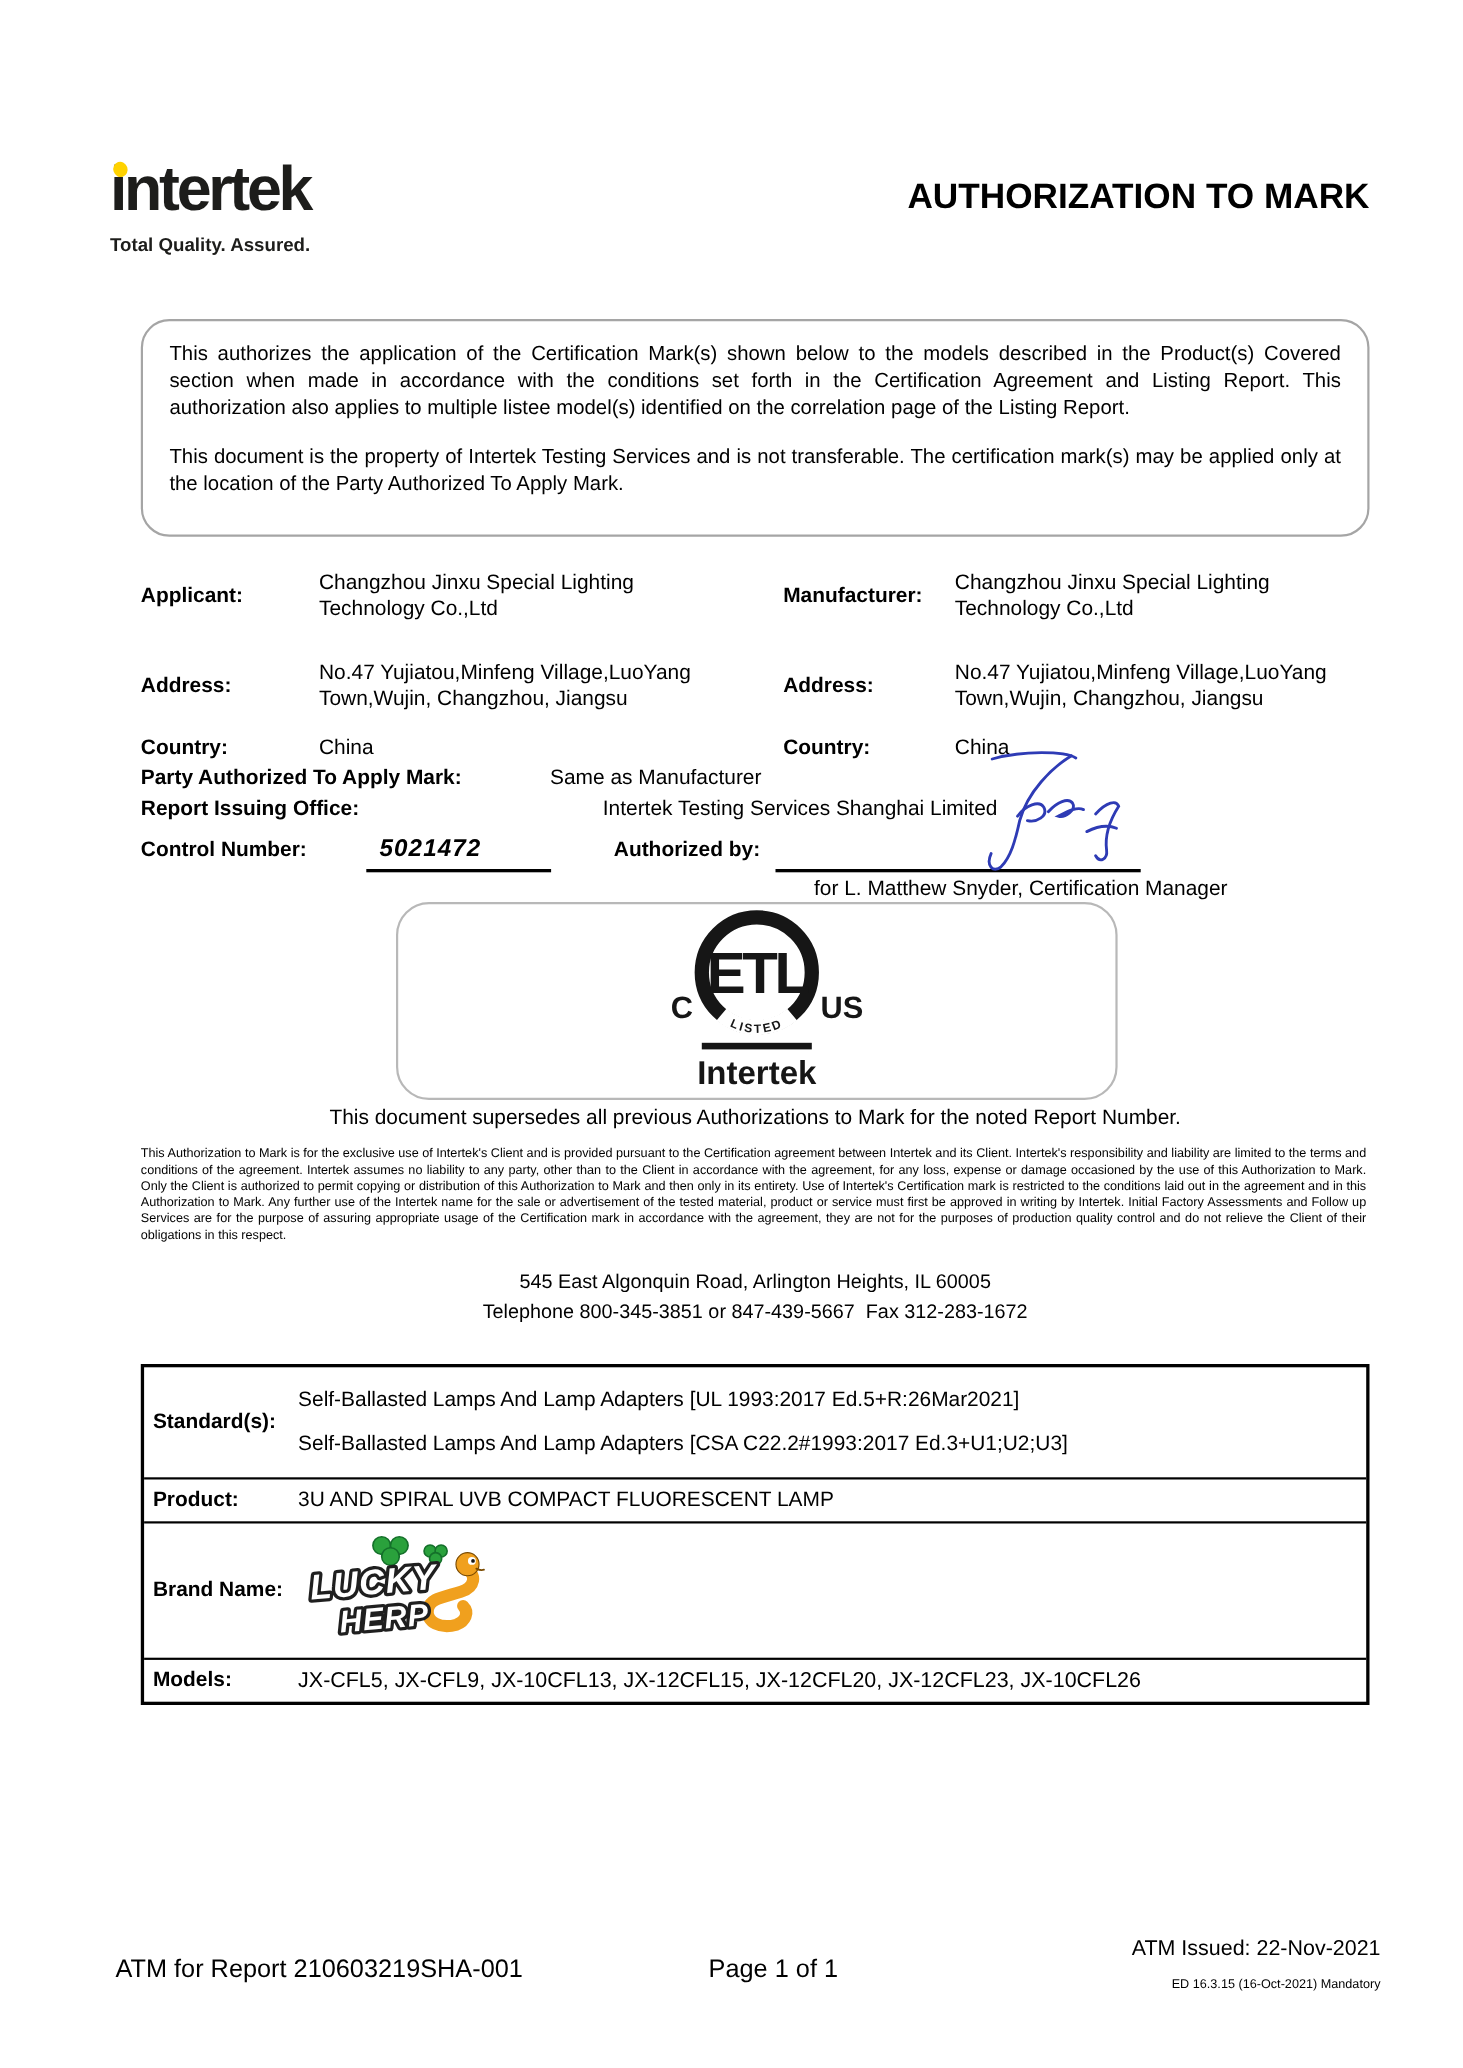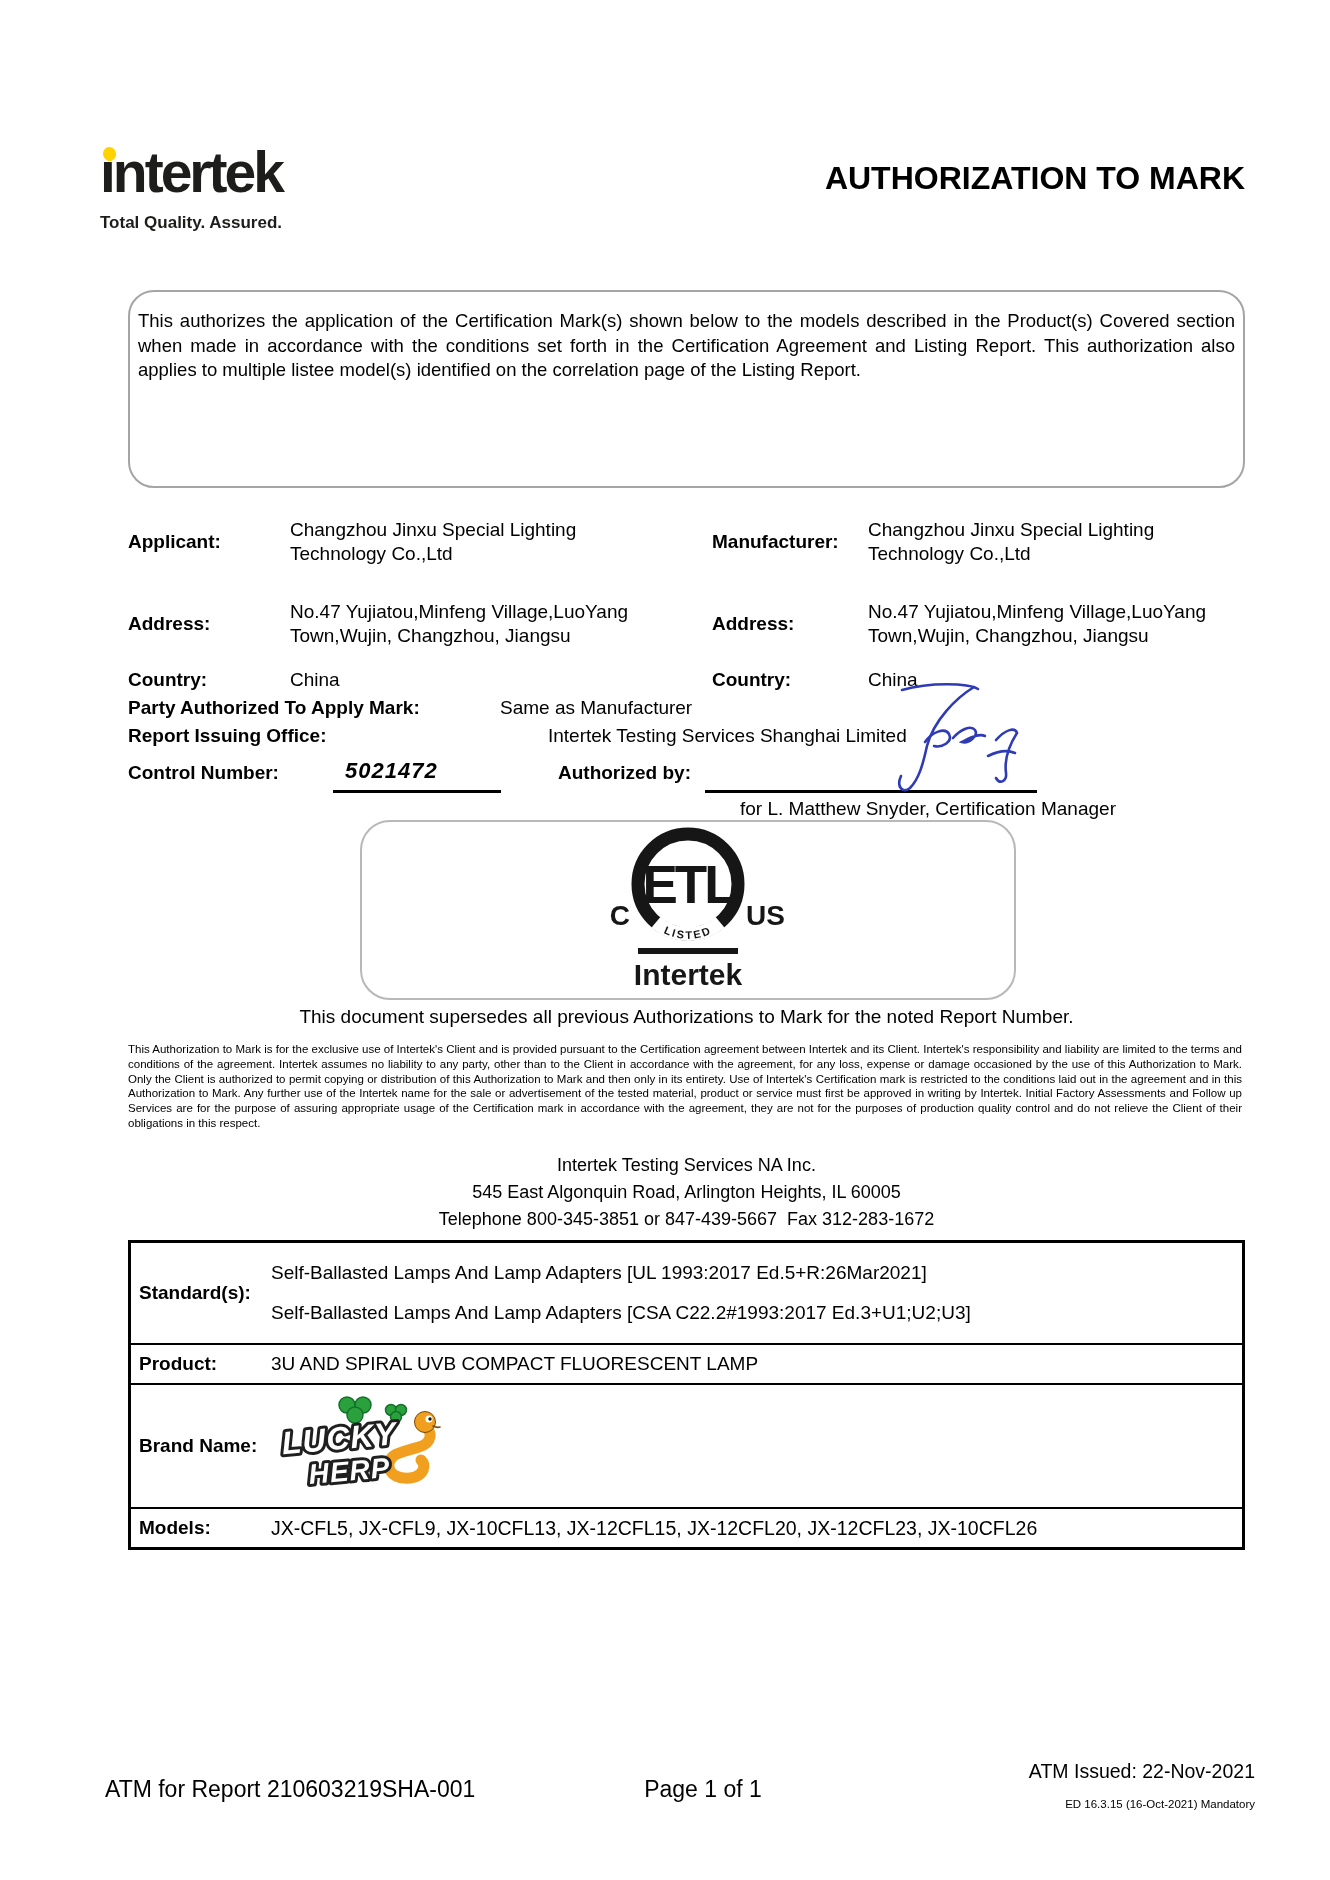"This authorizes the application of" .intro-box { padding: 17px 8px -> 17px 24px }
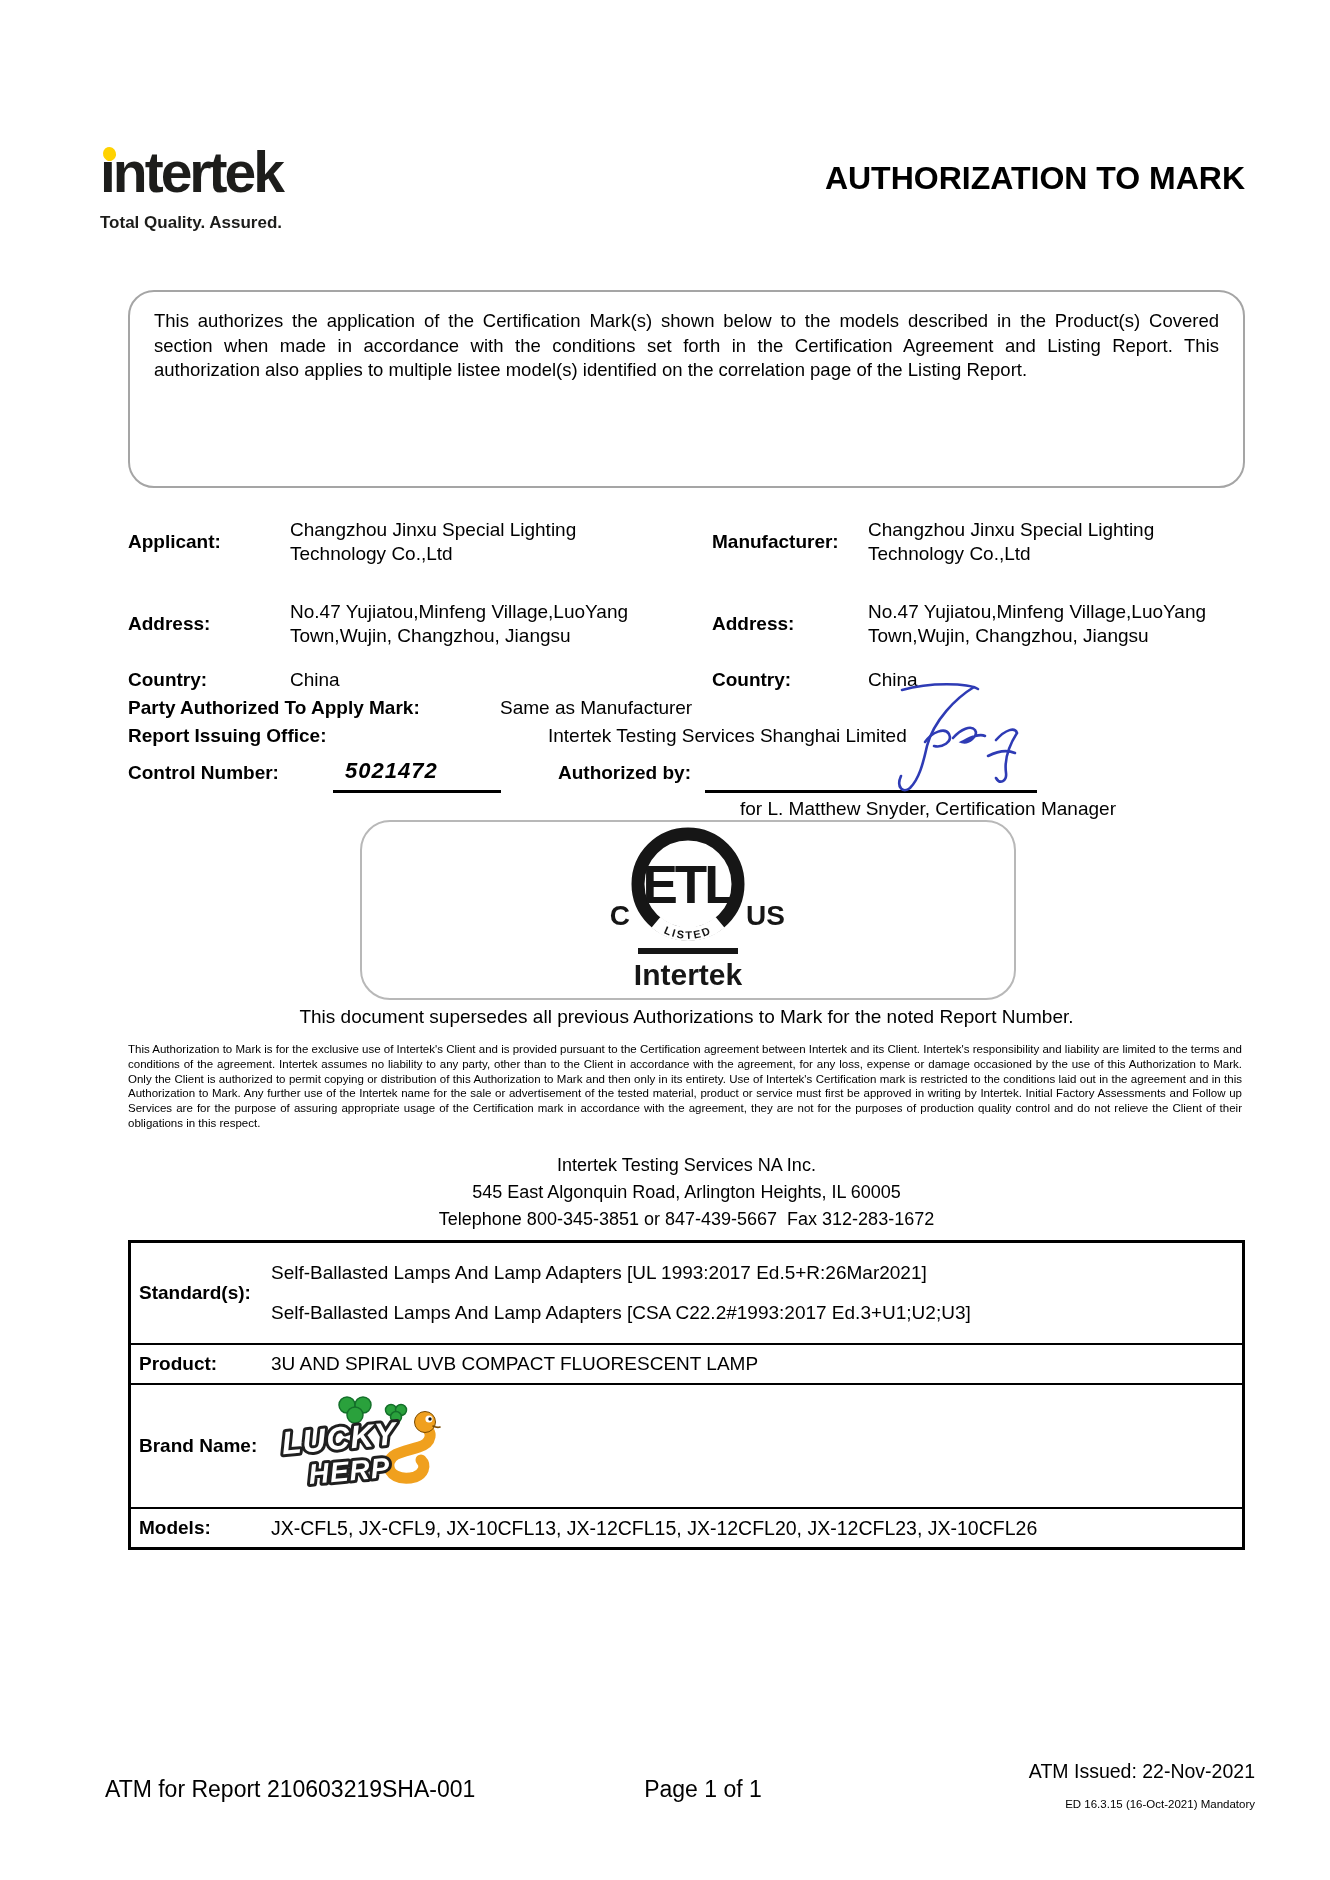"This document is the property" p { html: none -> <p>This document is the property of Intertek Testing Services and is not transferable. The certification mark(s) may be applied only at the location of the Party Authorized To Apply Mark.</p> }
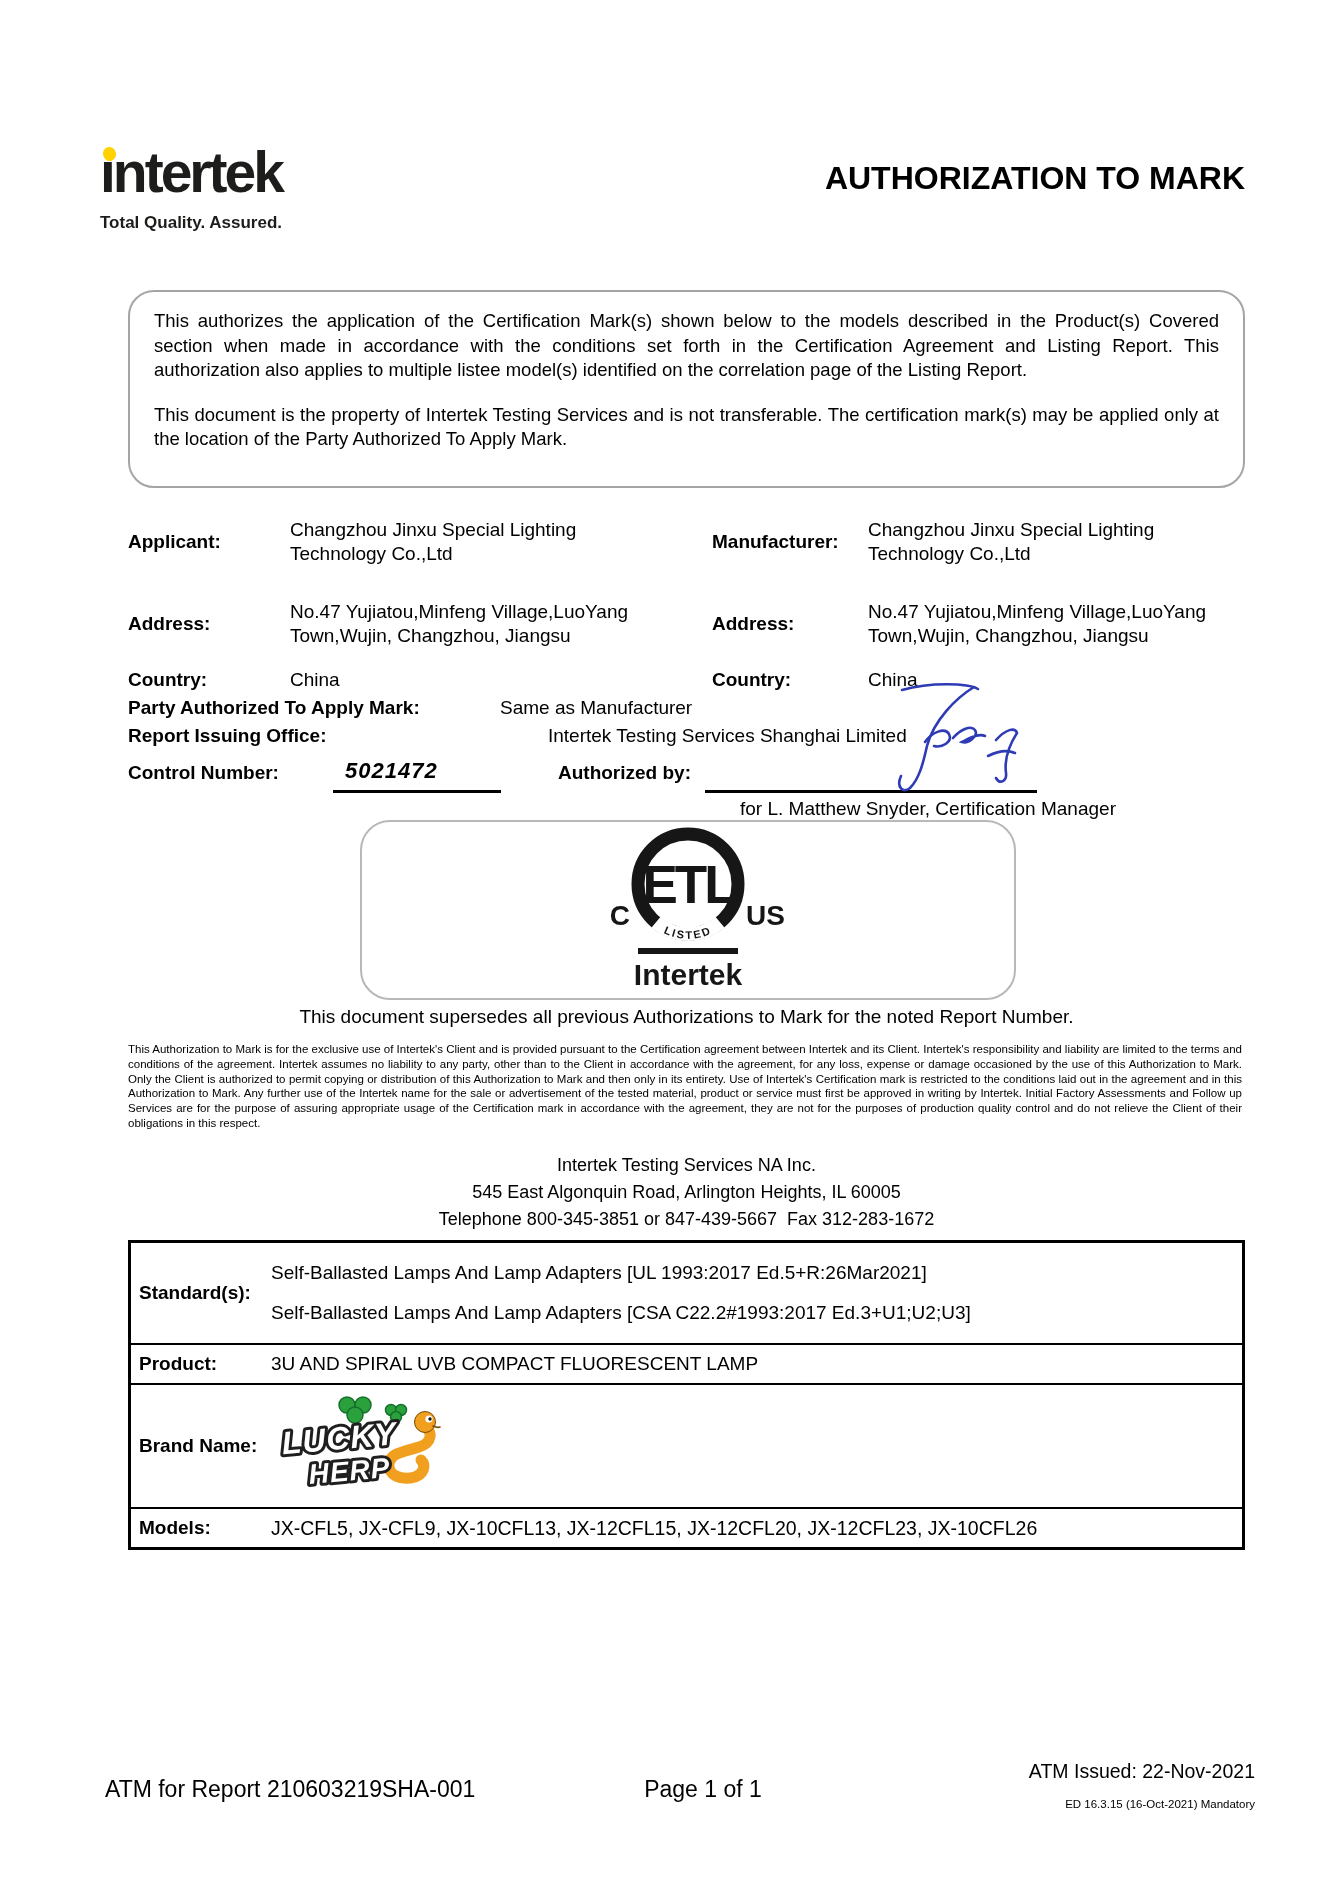"Intertek Testing Services NA Inc." div { html: <div>Intertek Testing Services NA Inc.</div> -> none }
